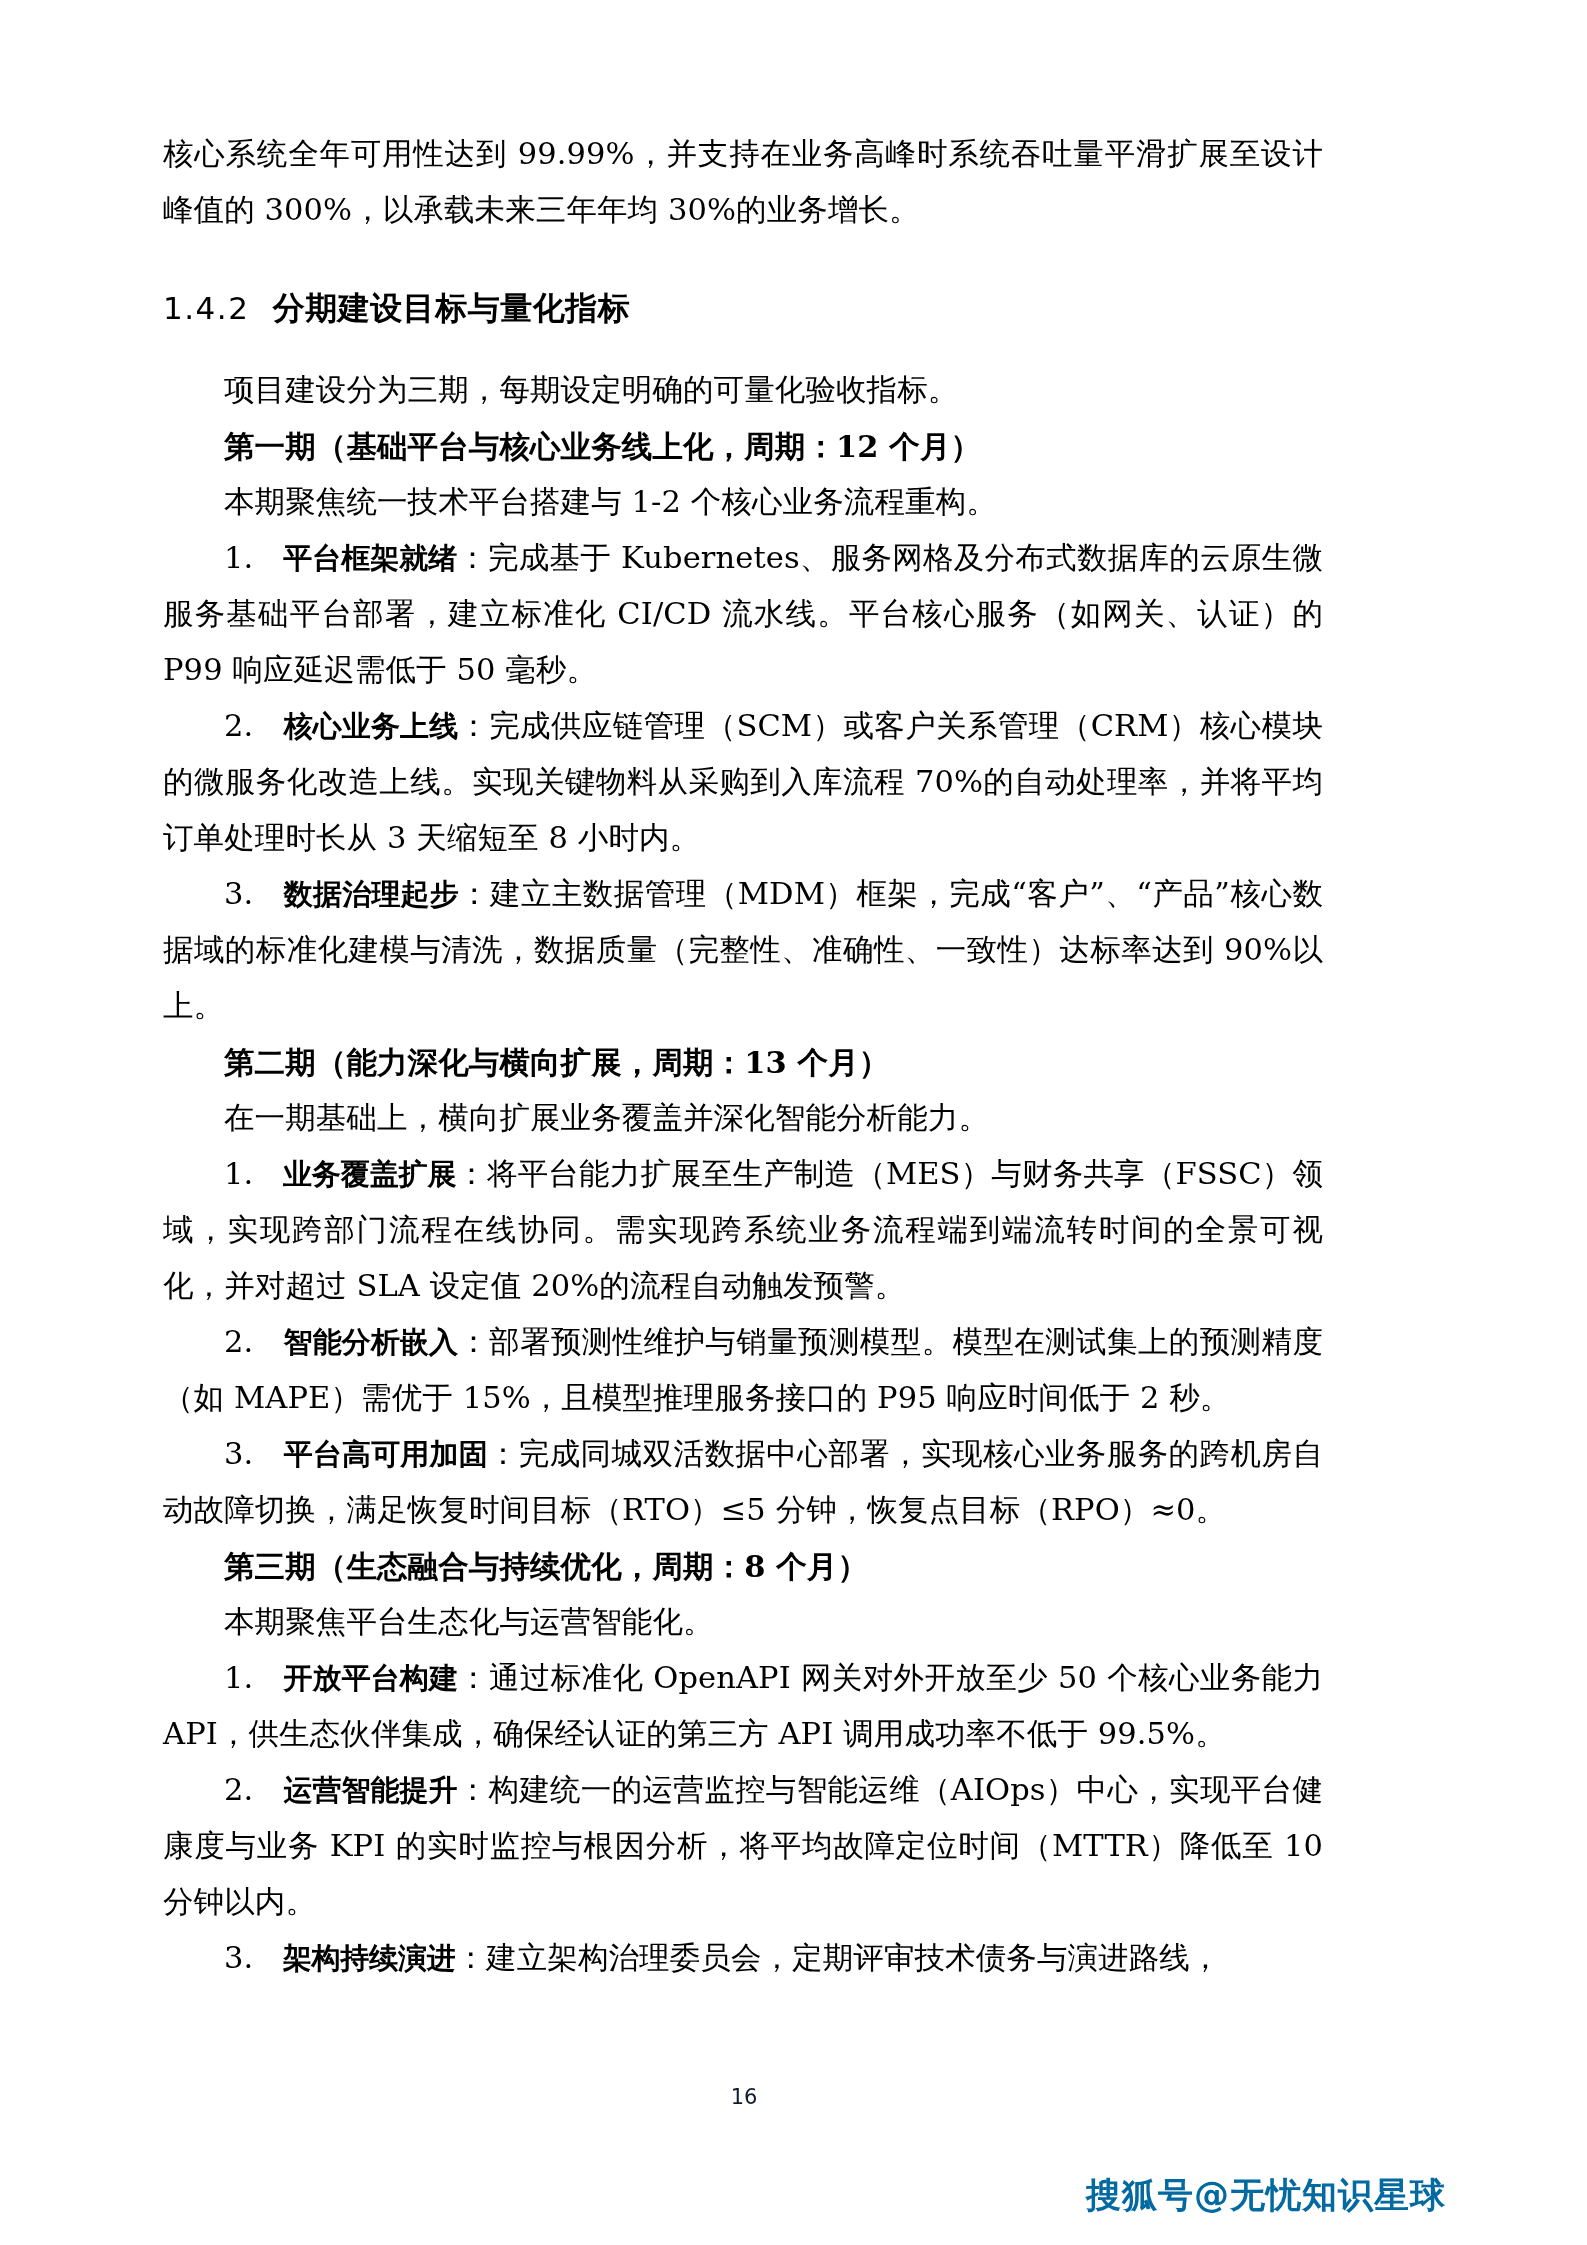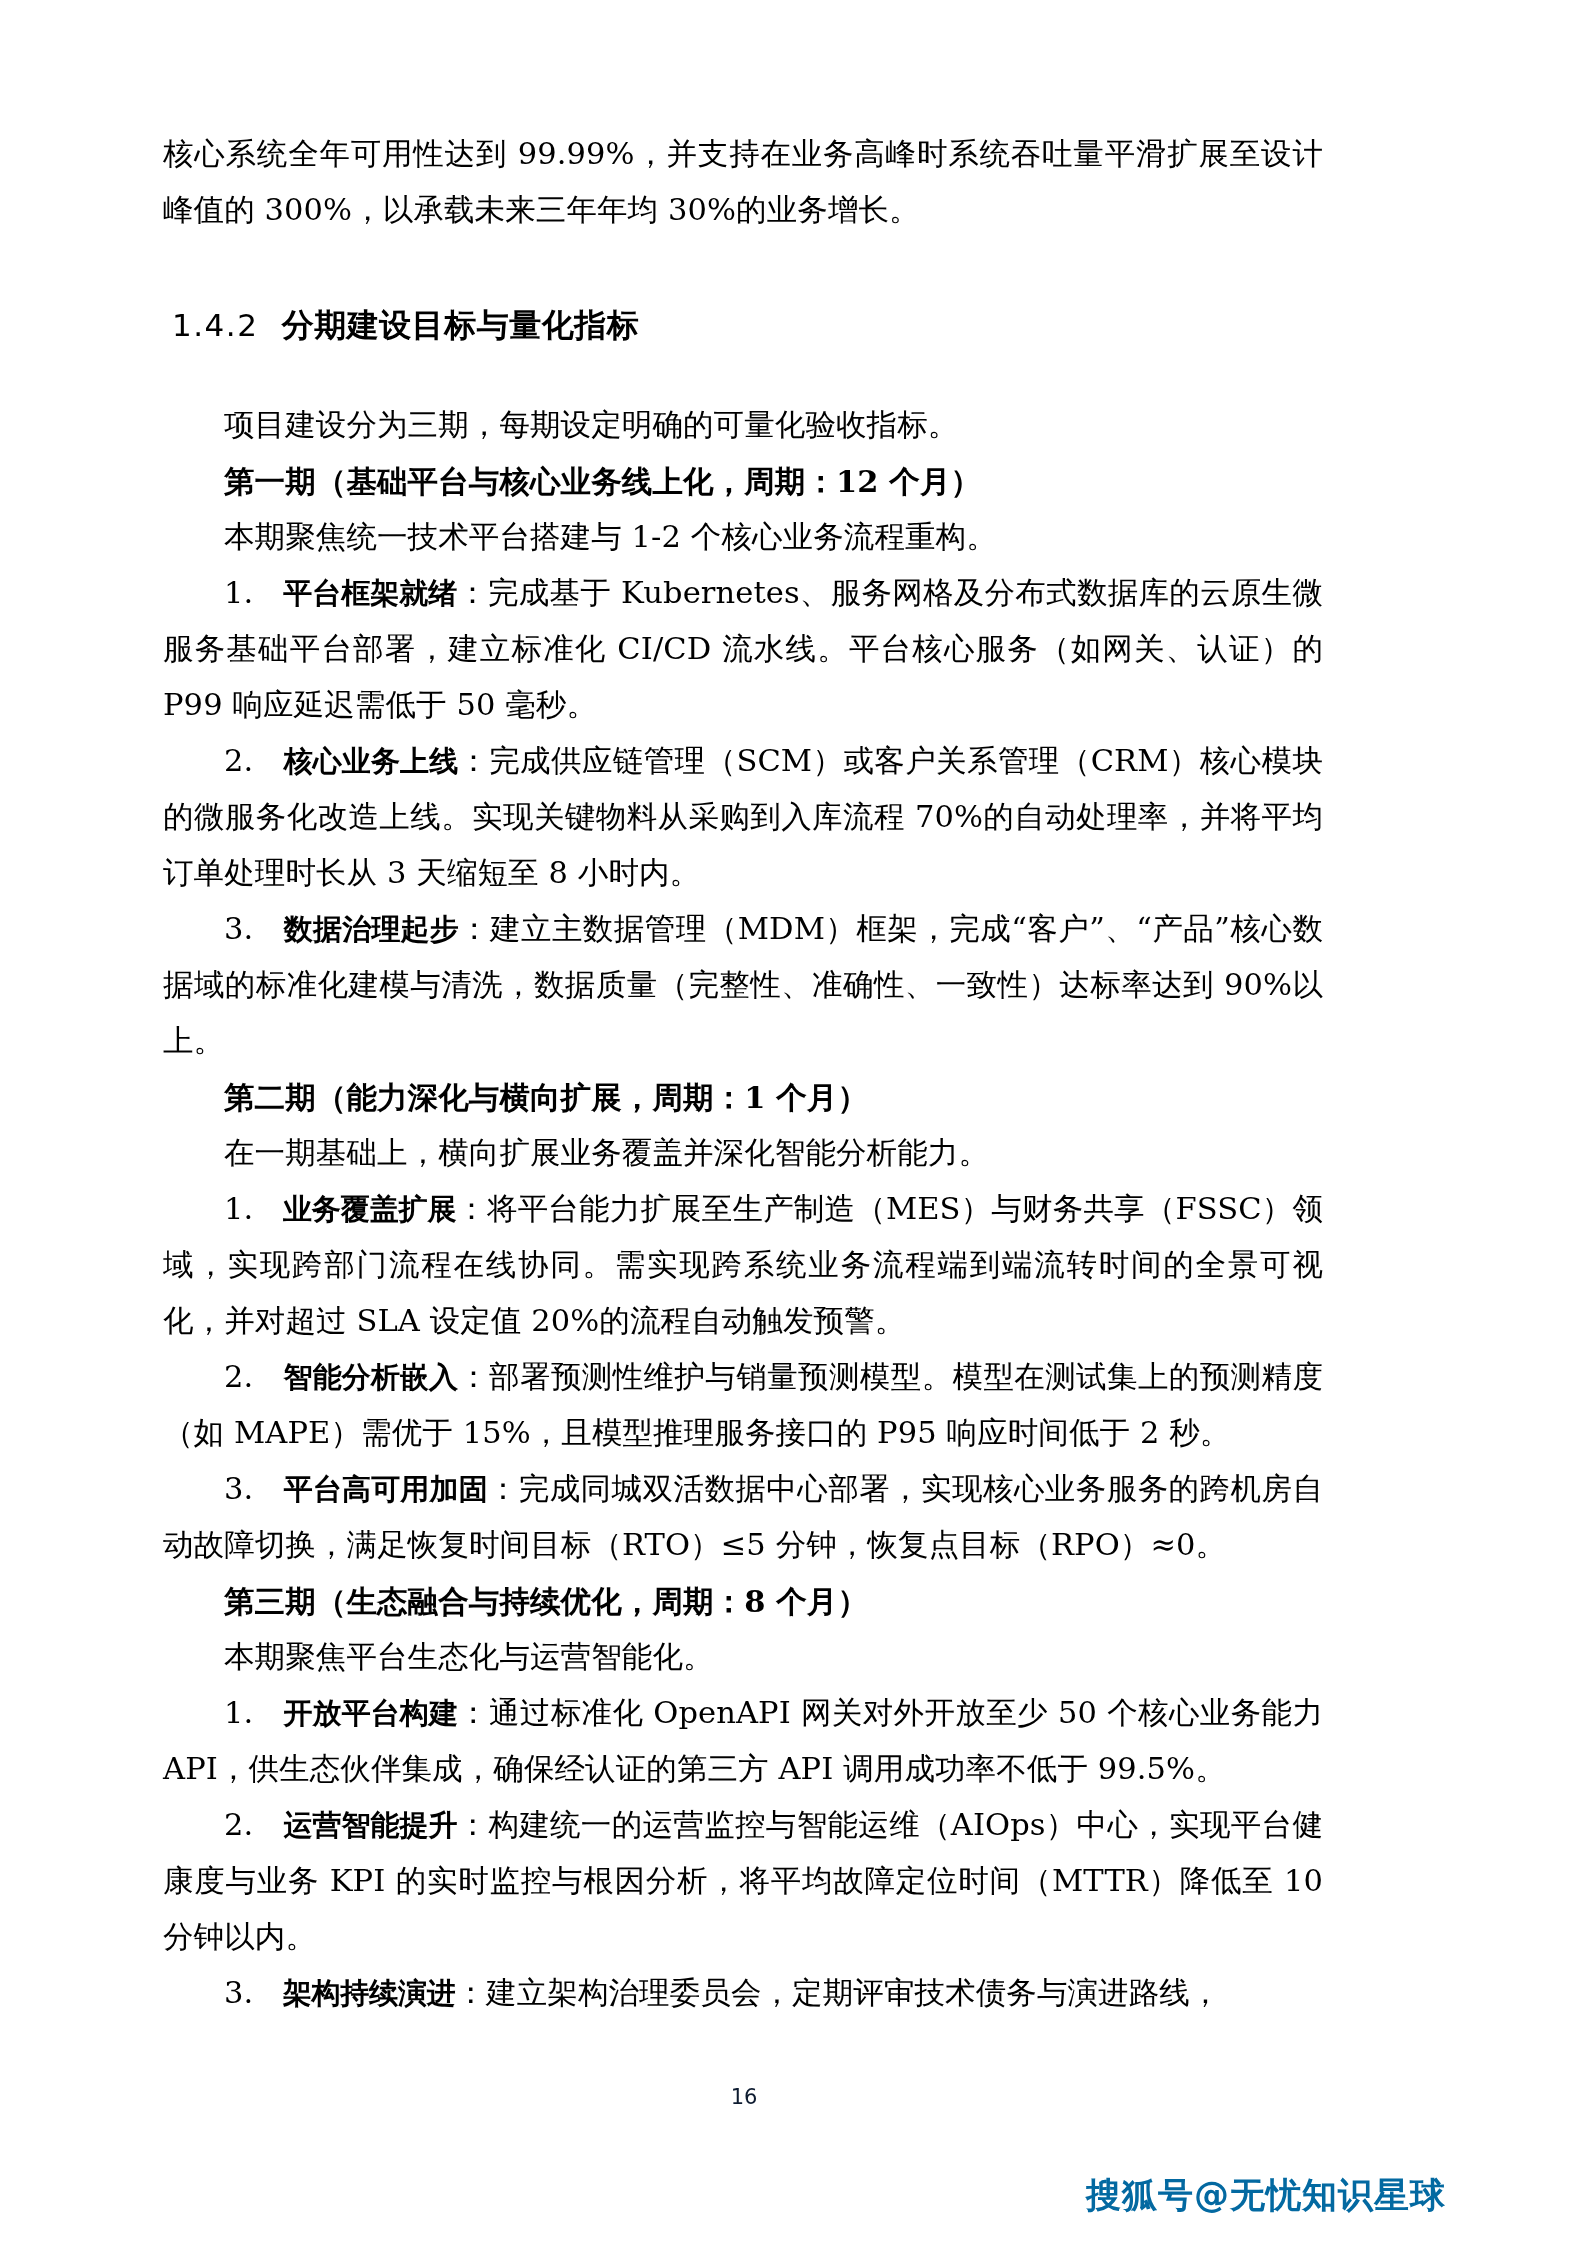"1.4.2 分期建设目标与量化指标" .h2 { line-height: 65px -> 48px; margin: 9px -> 0 }
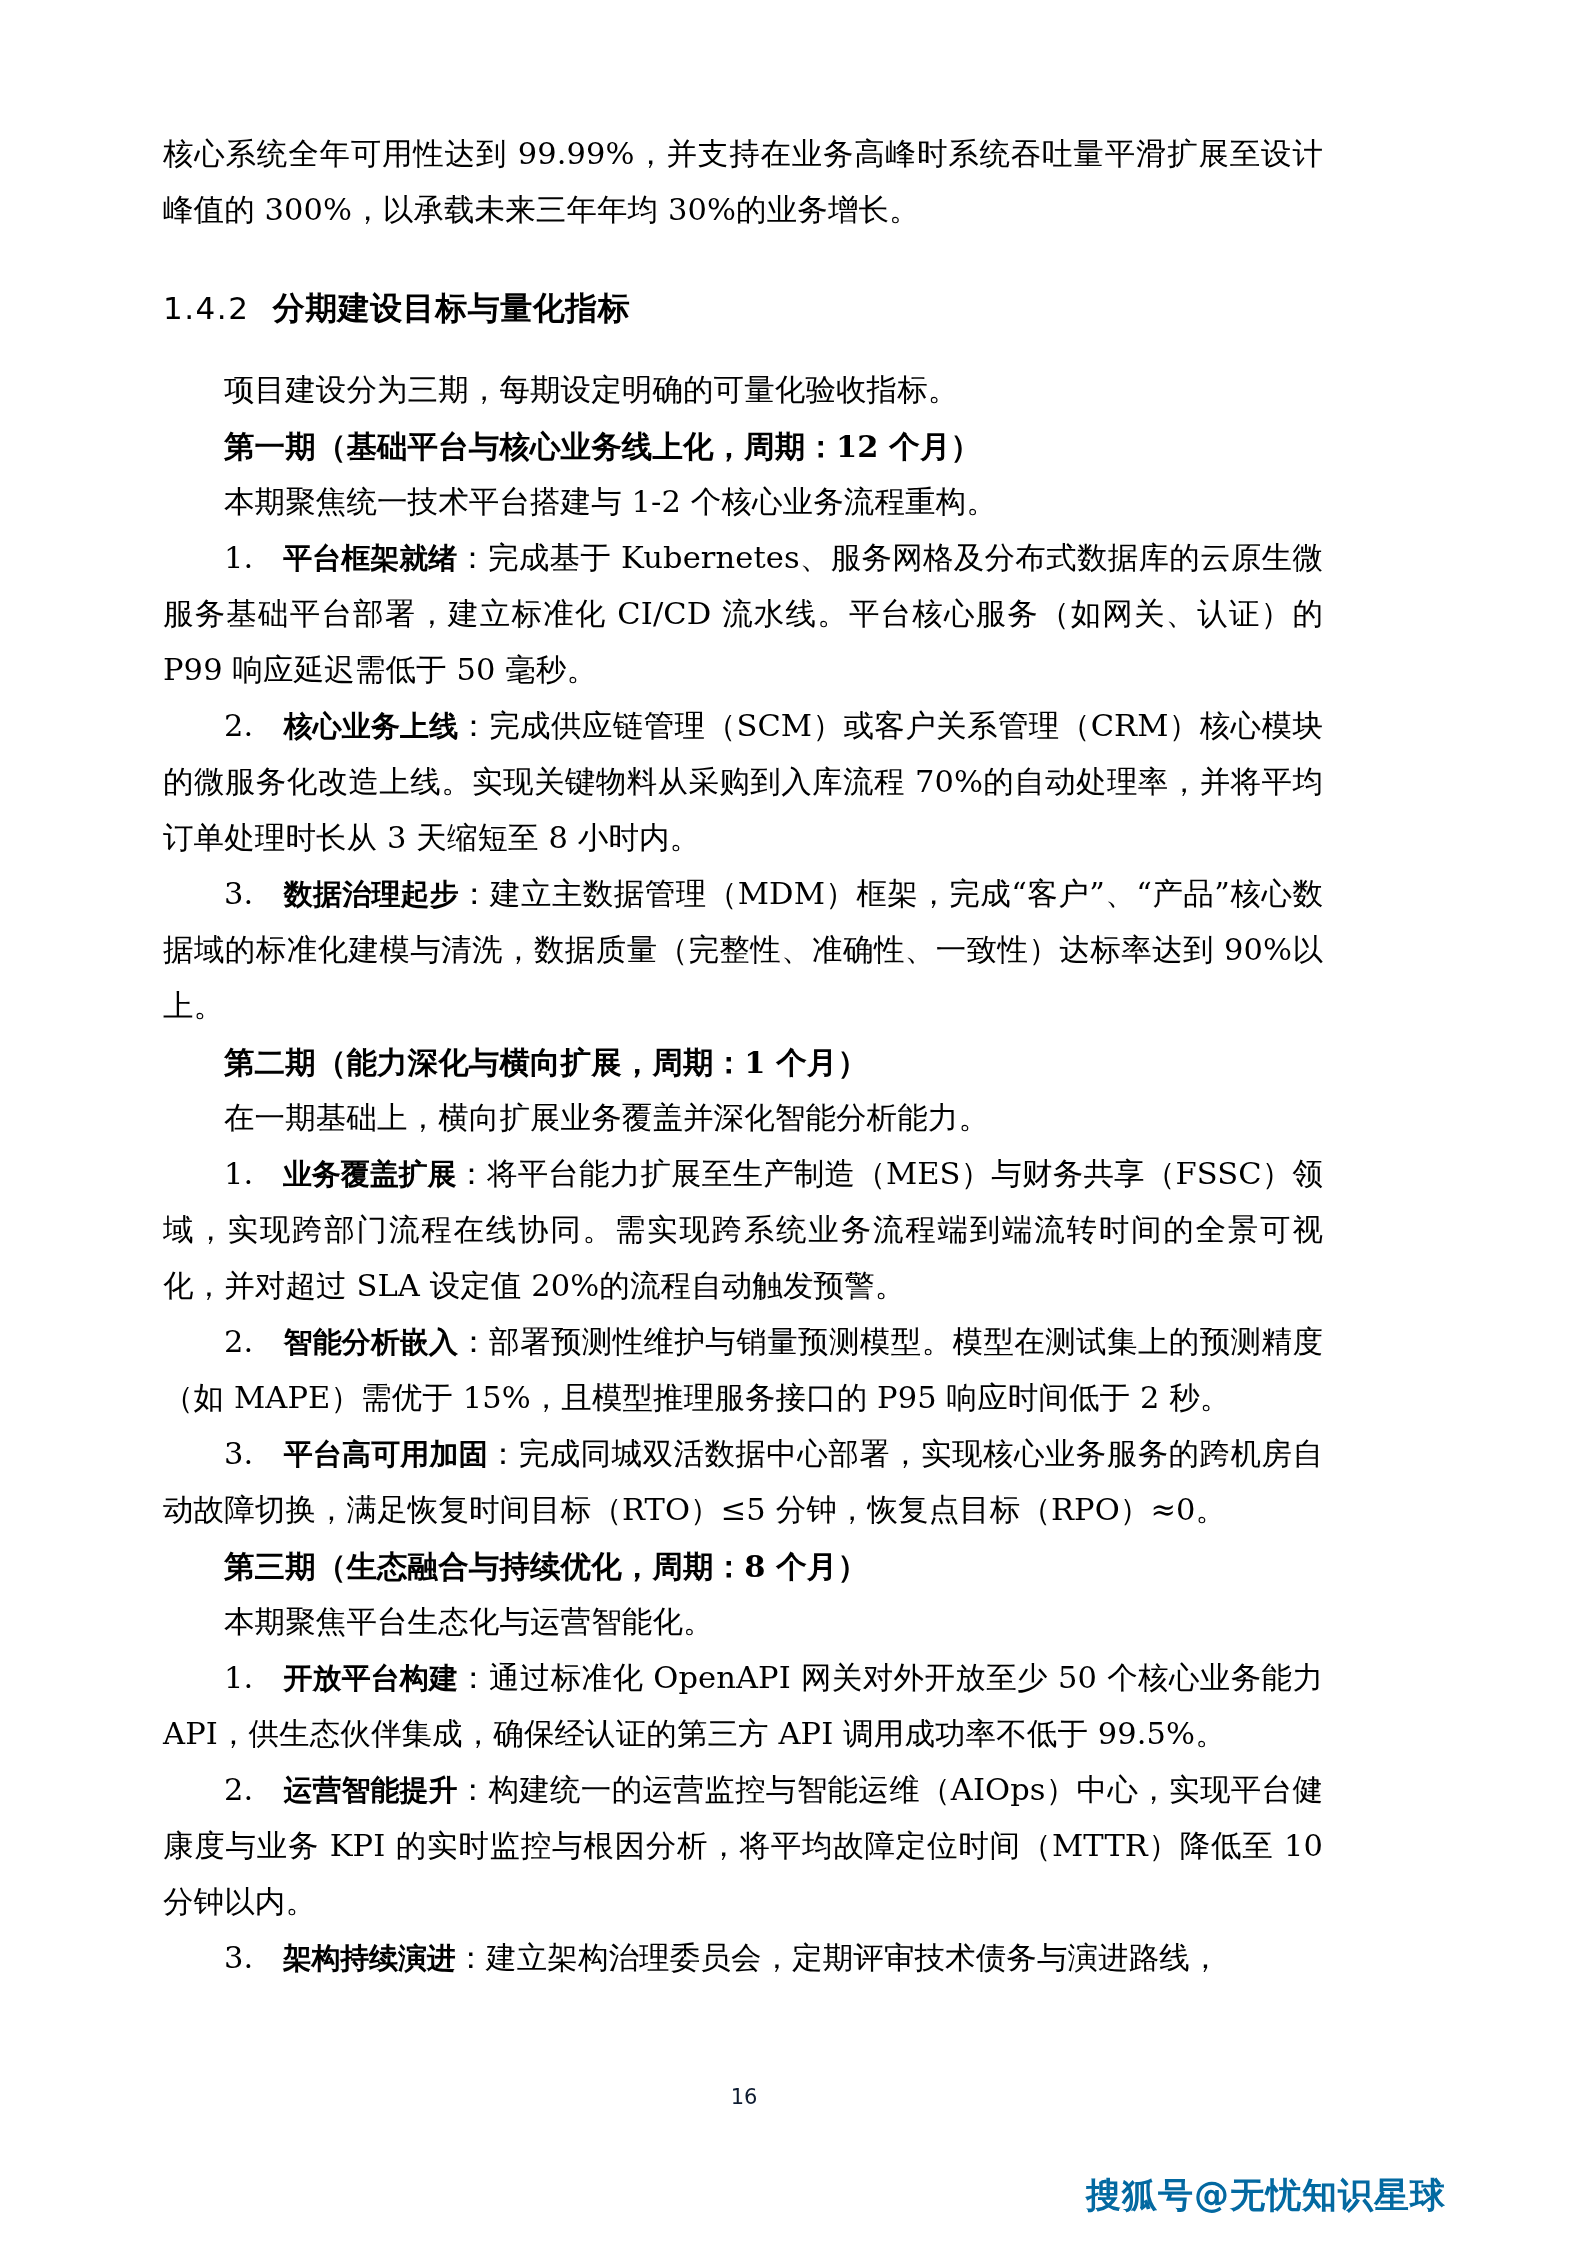"第二期（能力深化与横向扩展，周期：1 个月）" p.para { text: 1 -> 13 }
